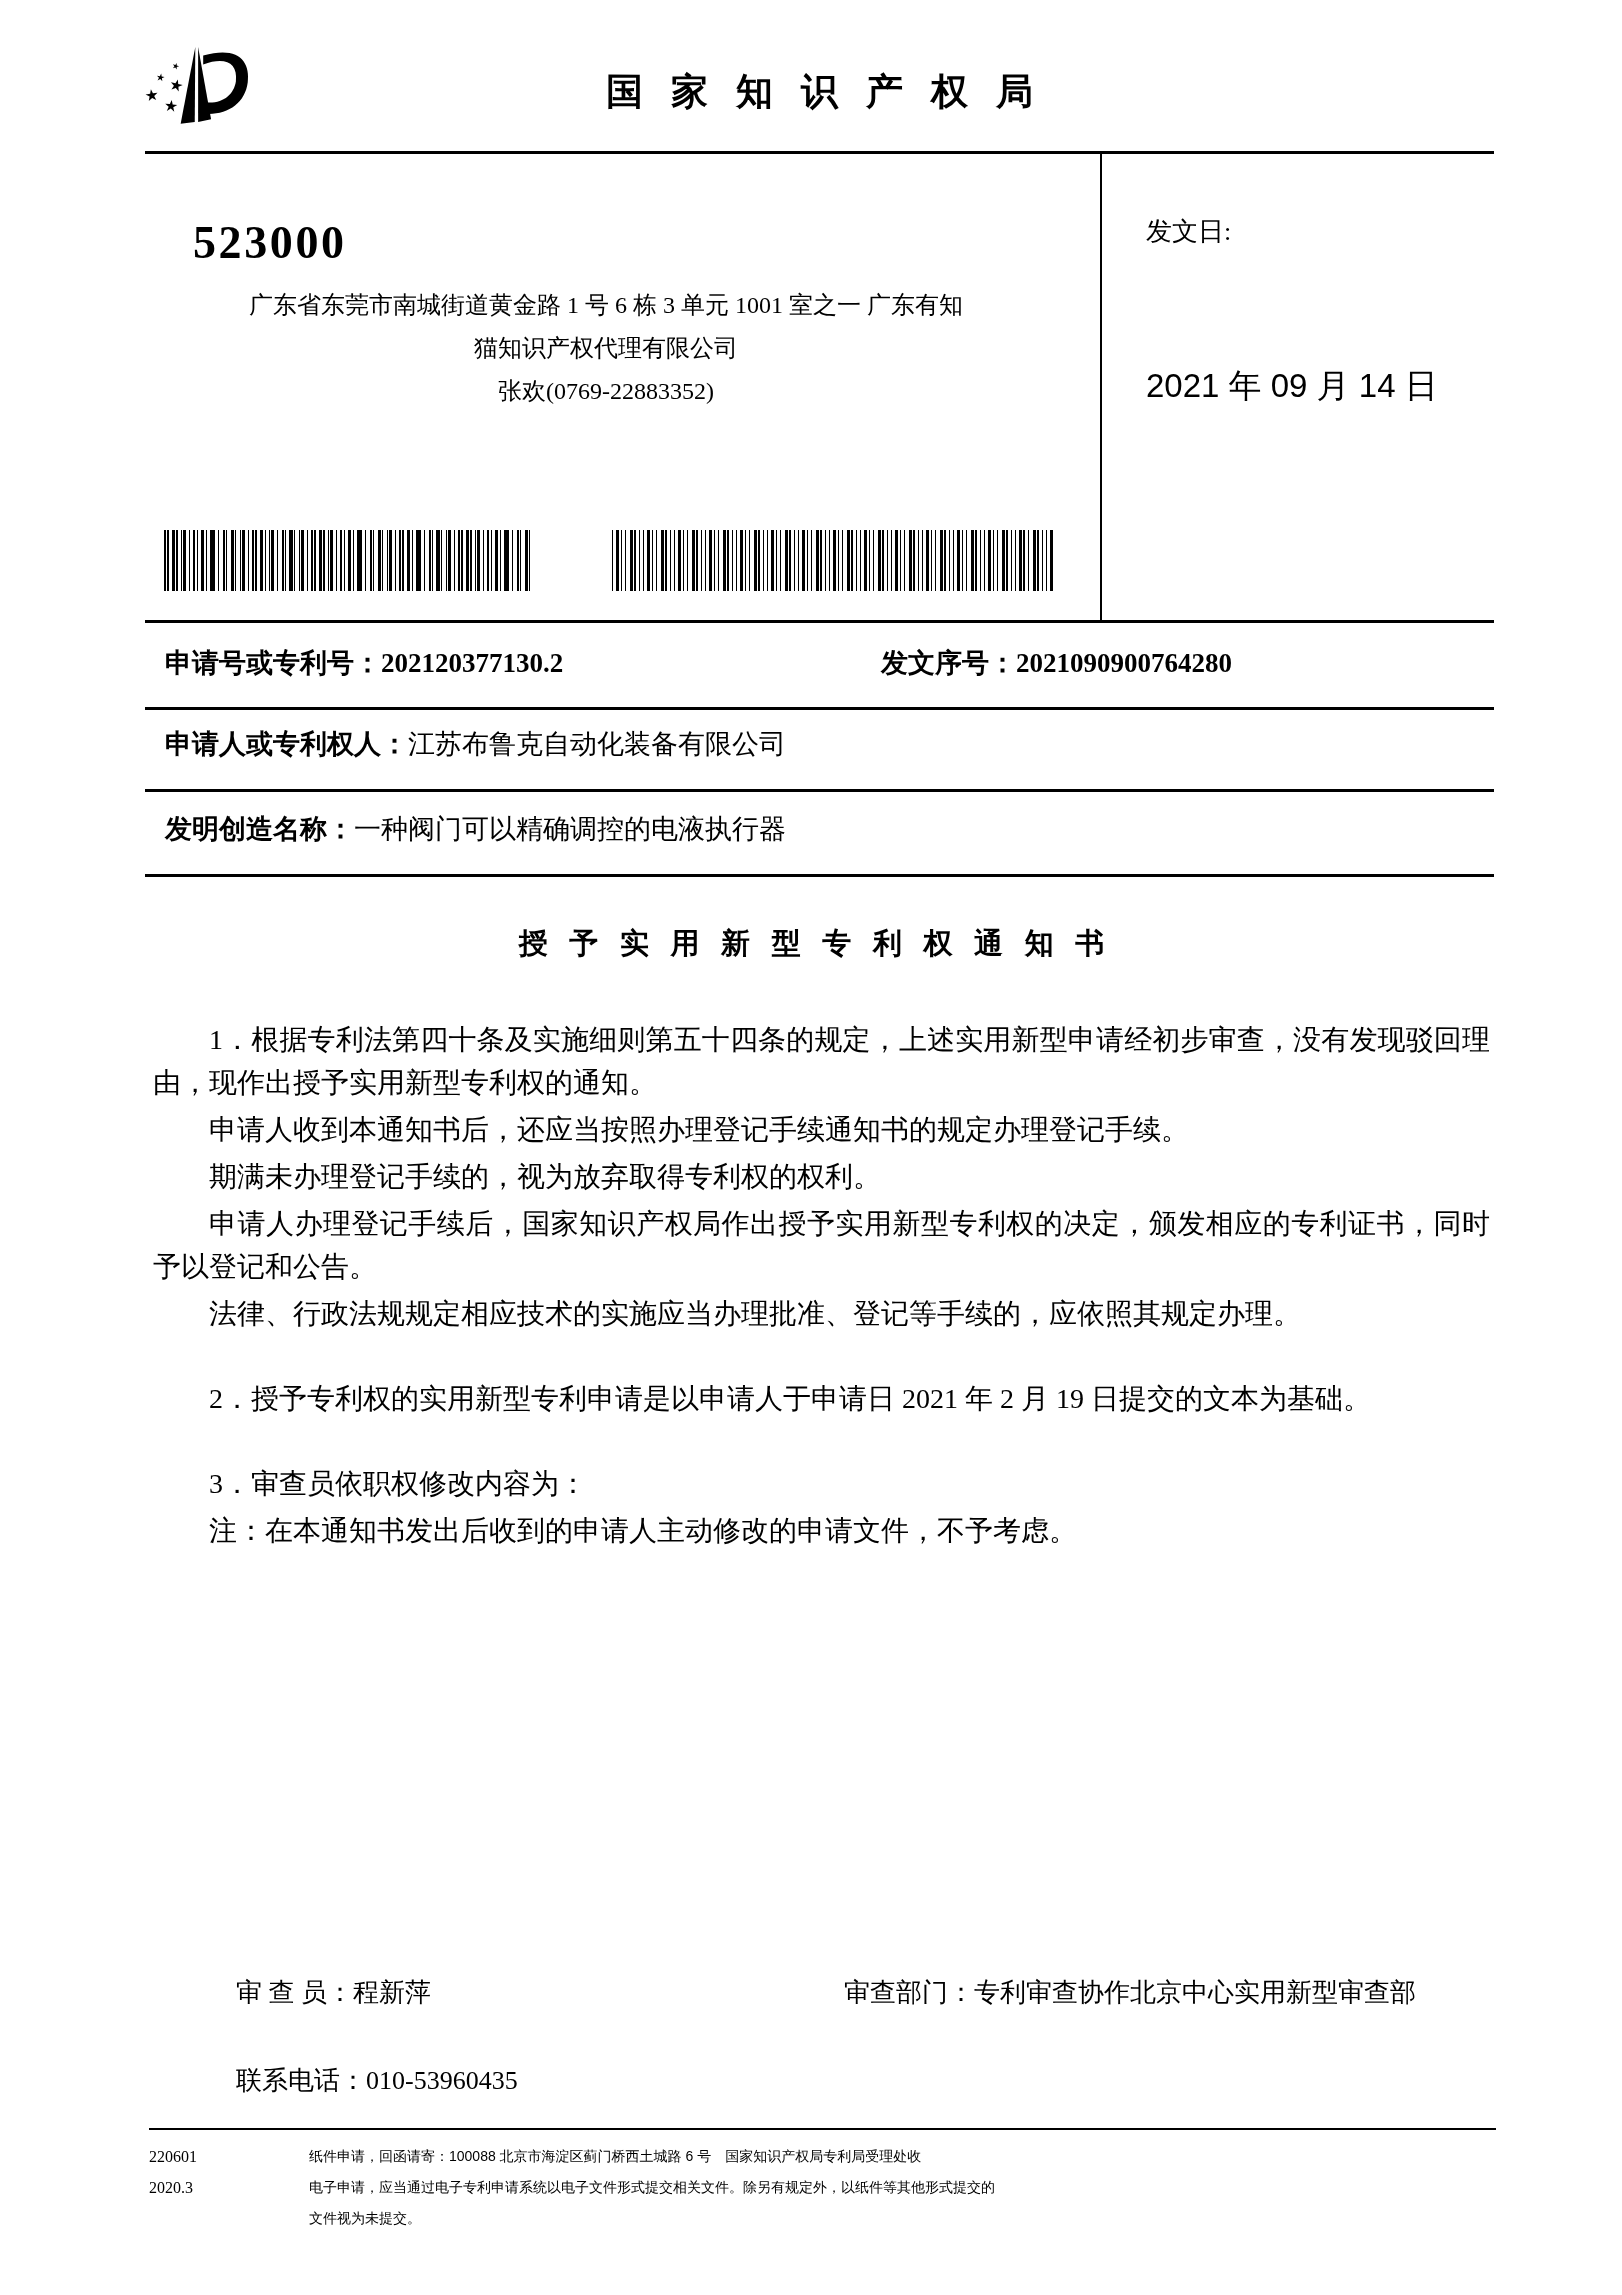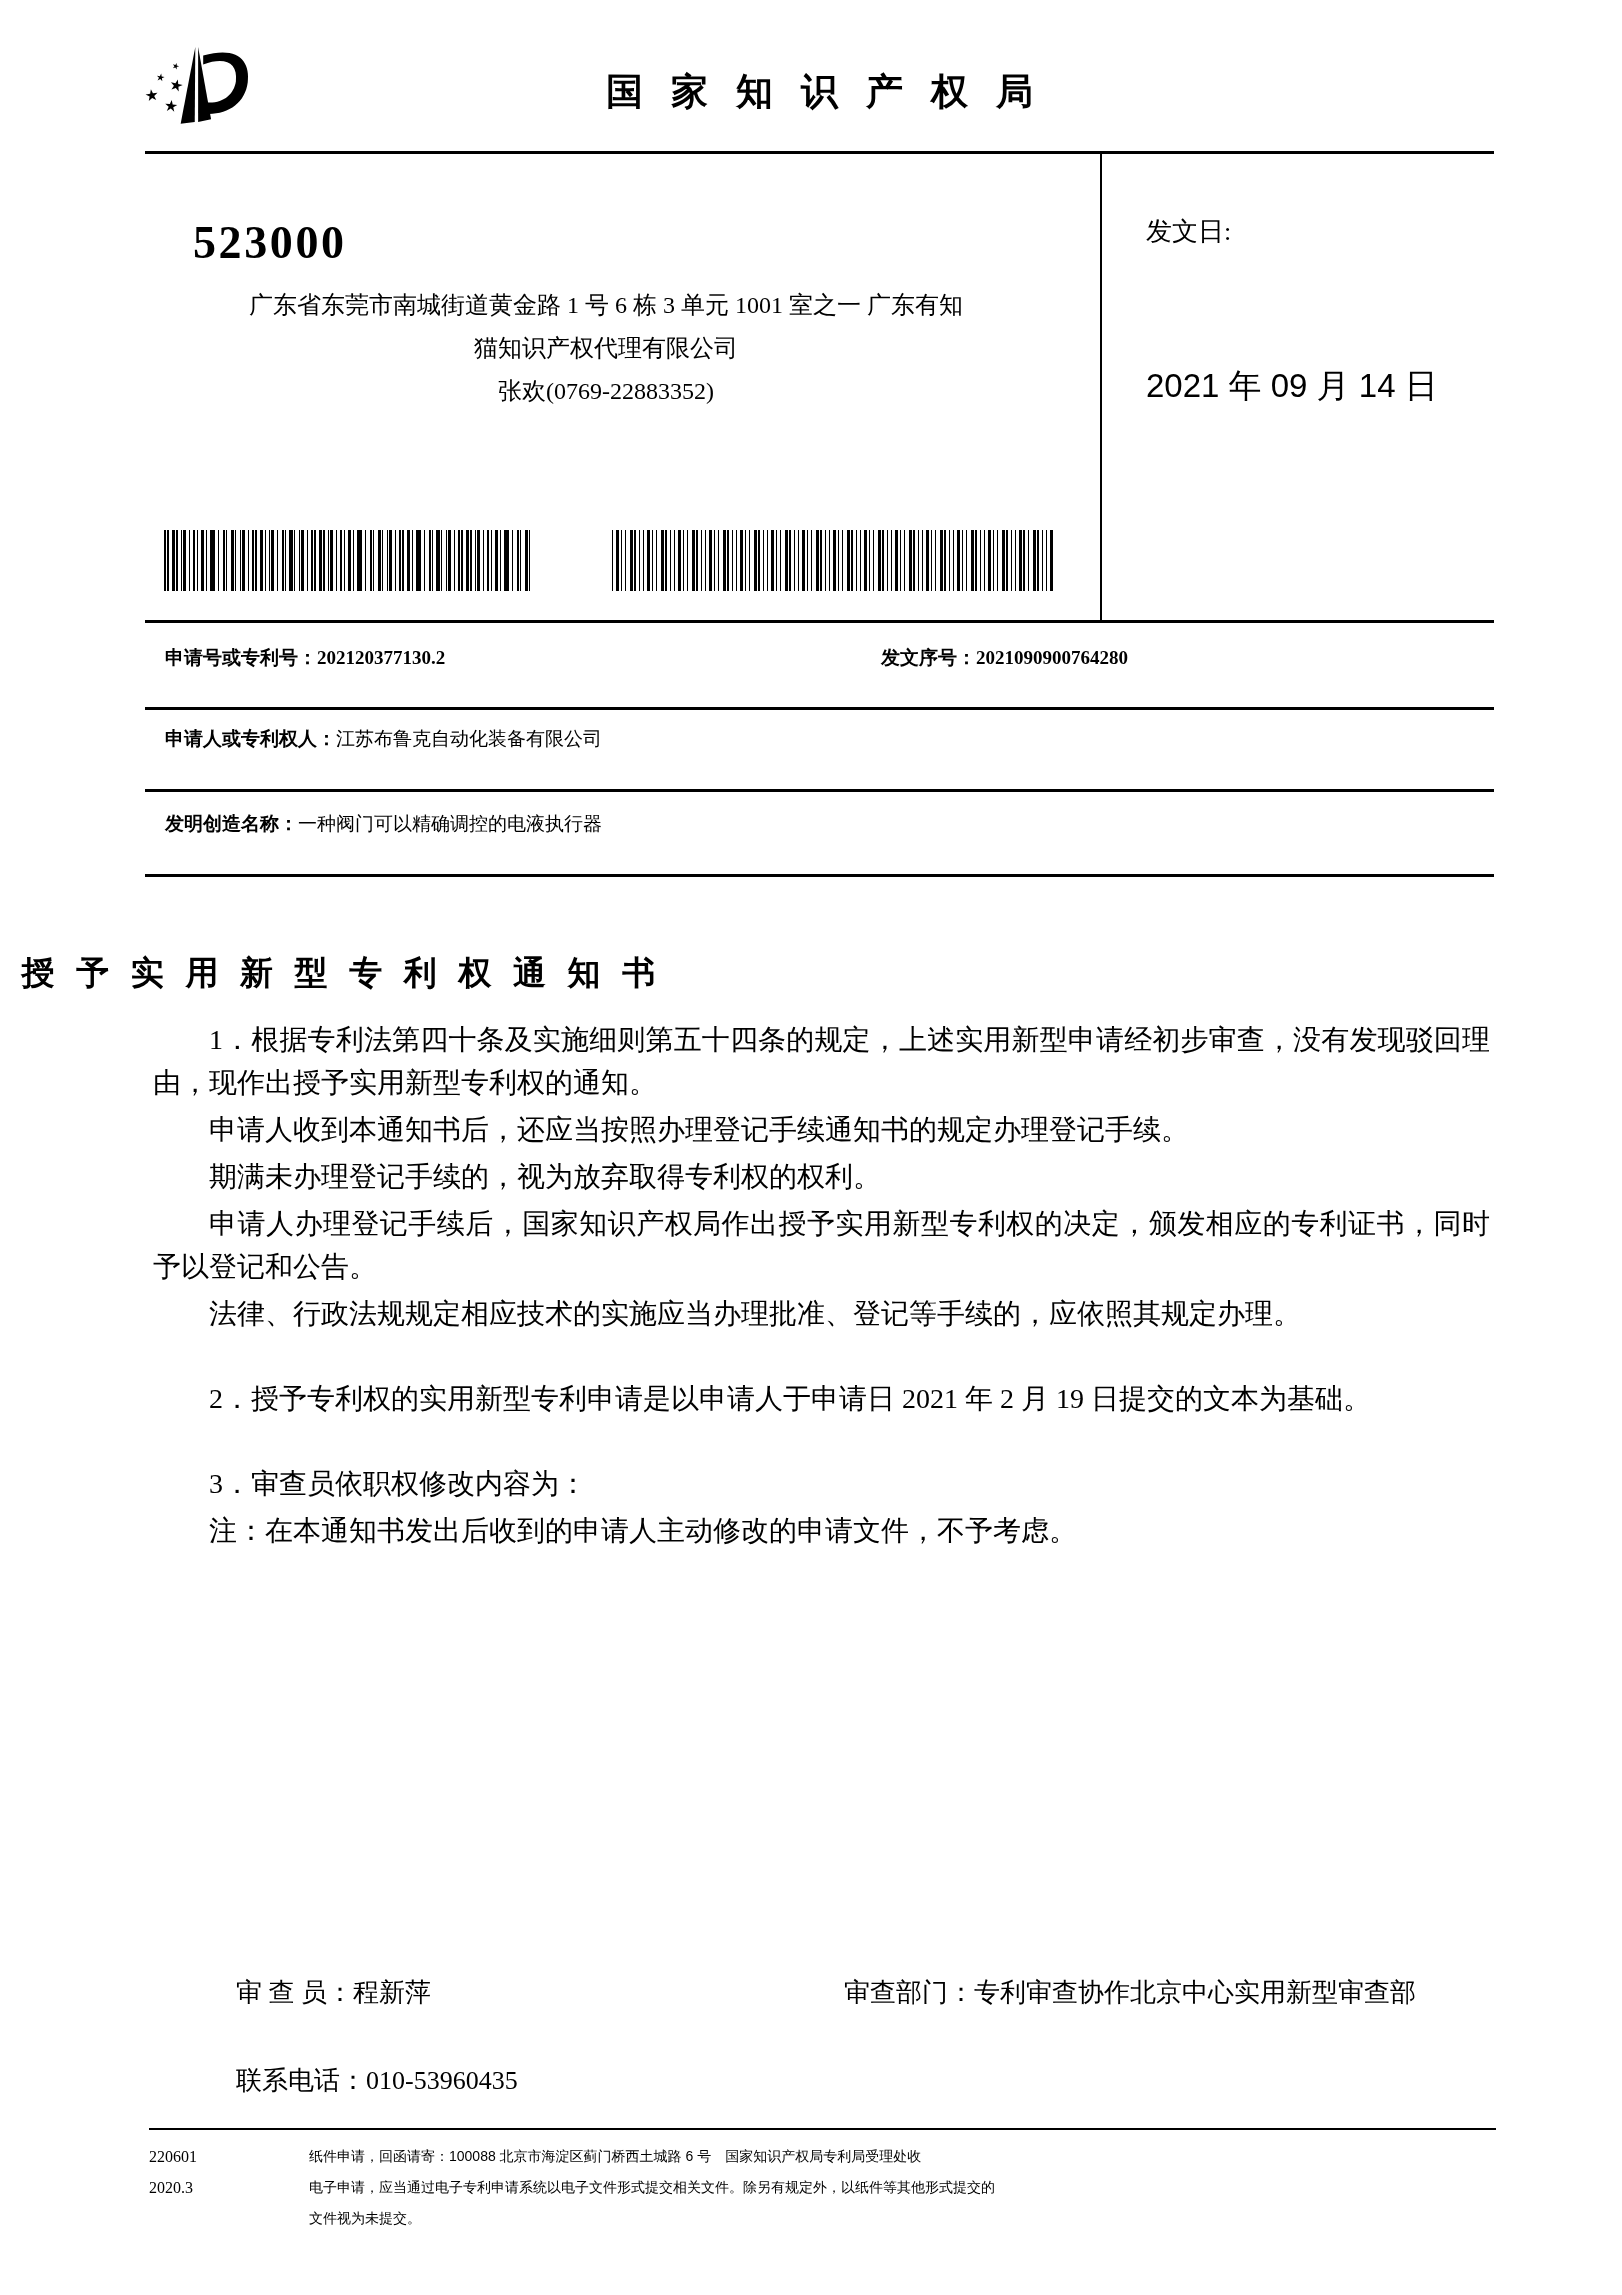"申请号或专利号：202120377130.2" .field-row { font-size: 19px -> 27px }
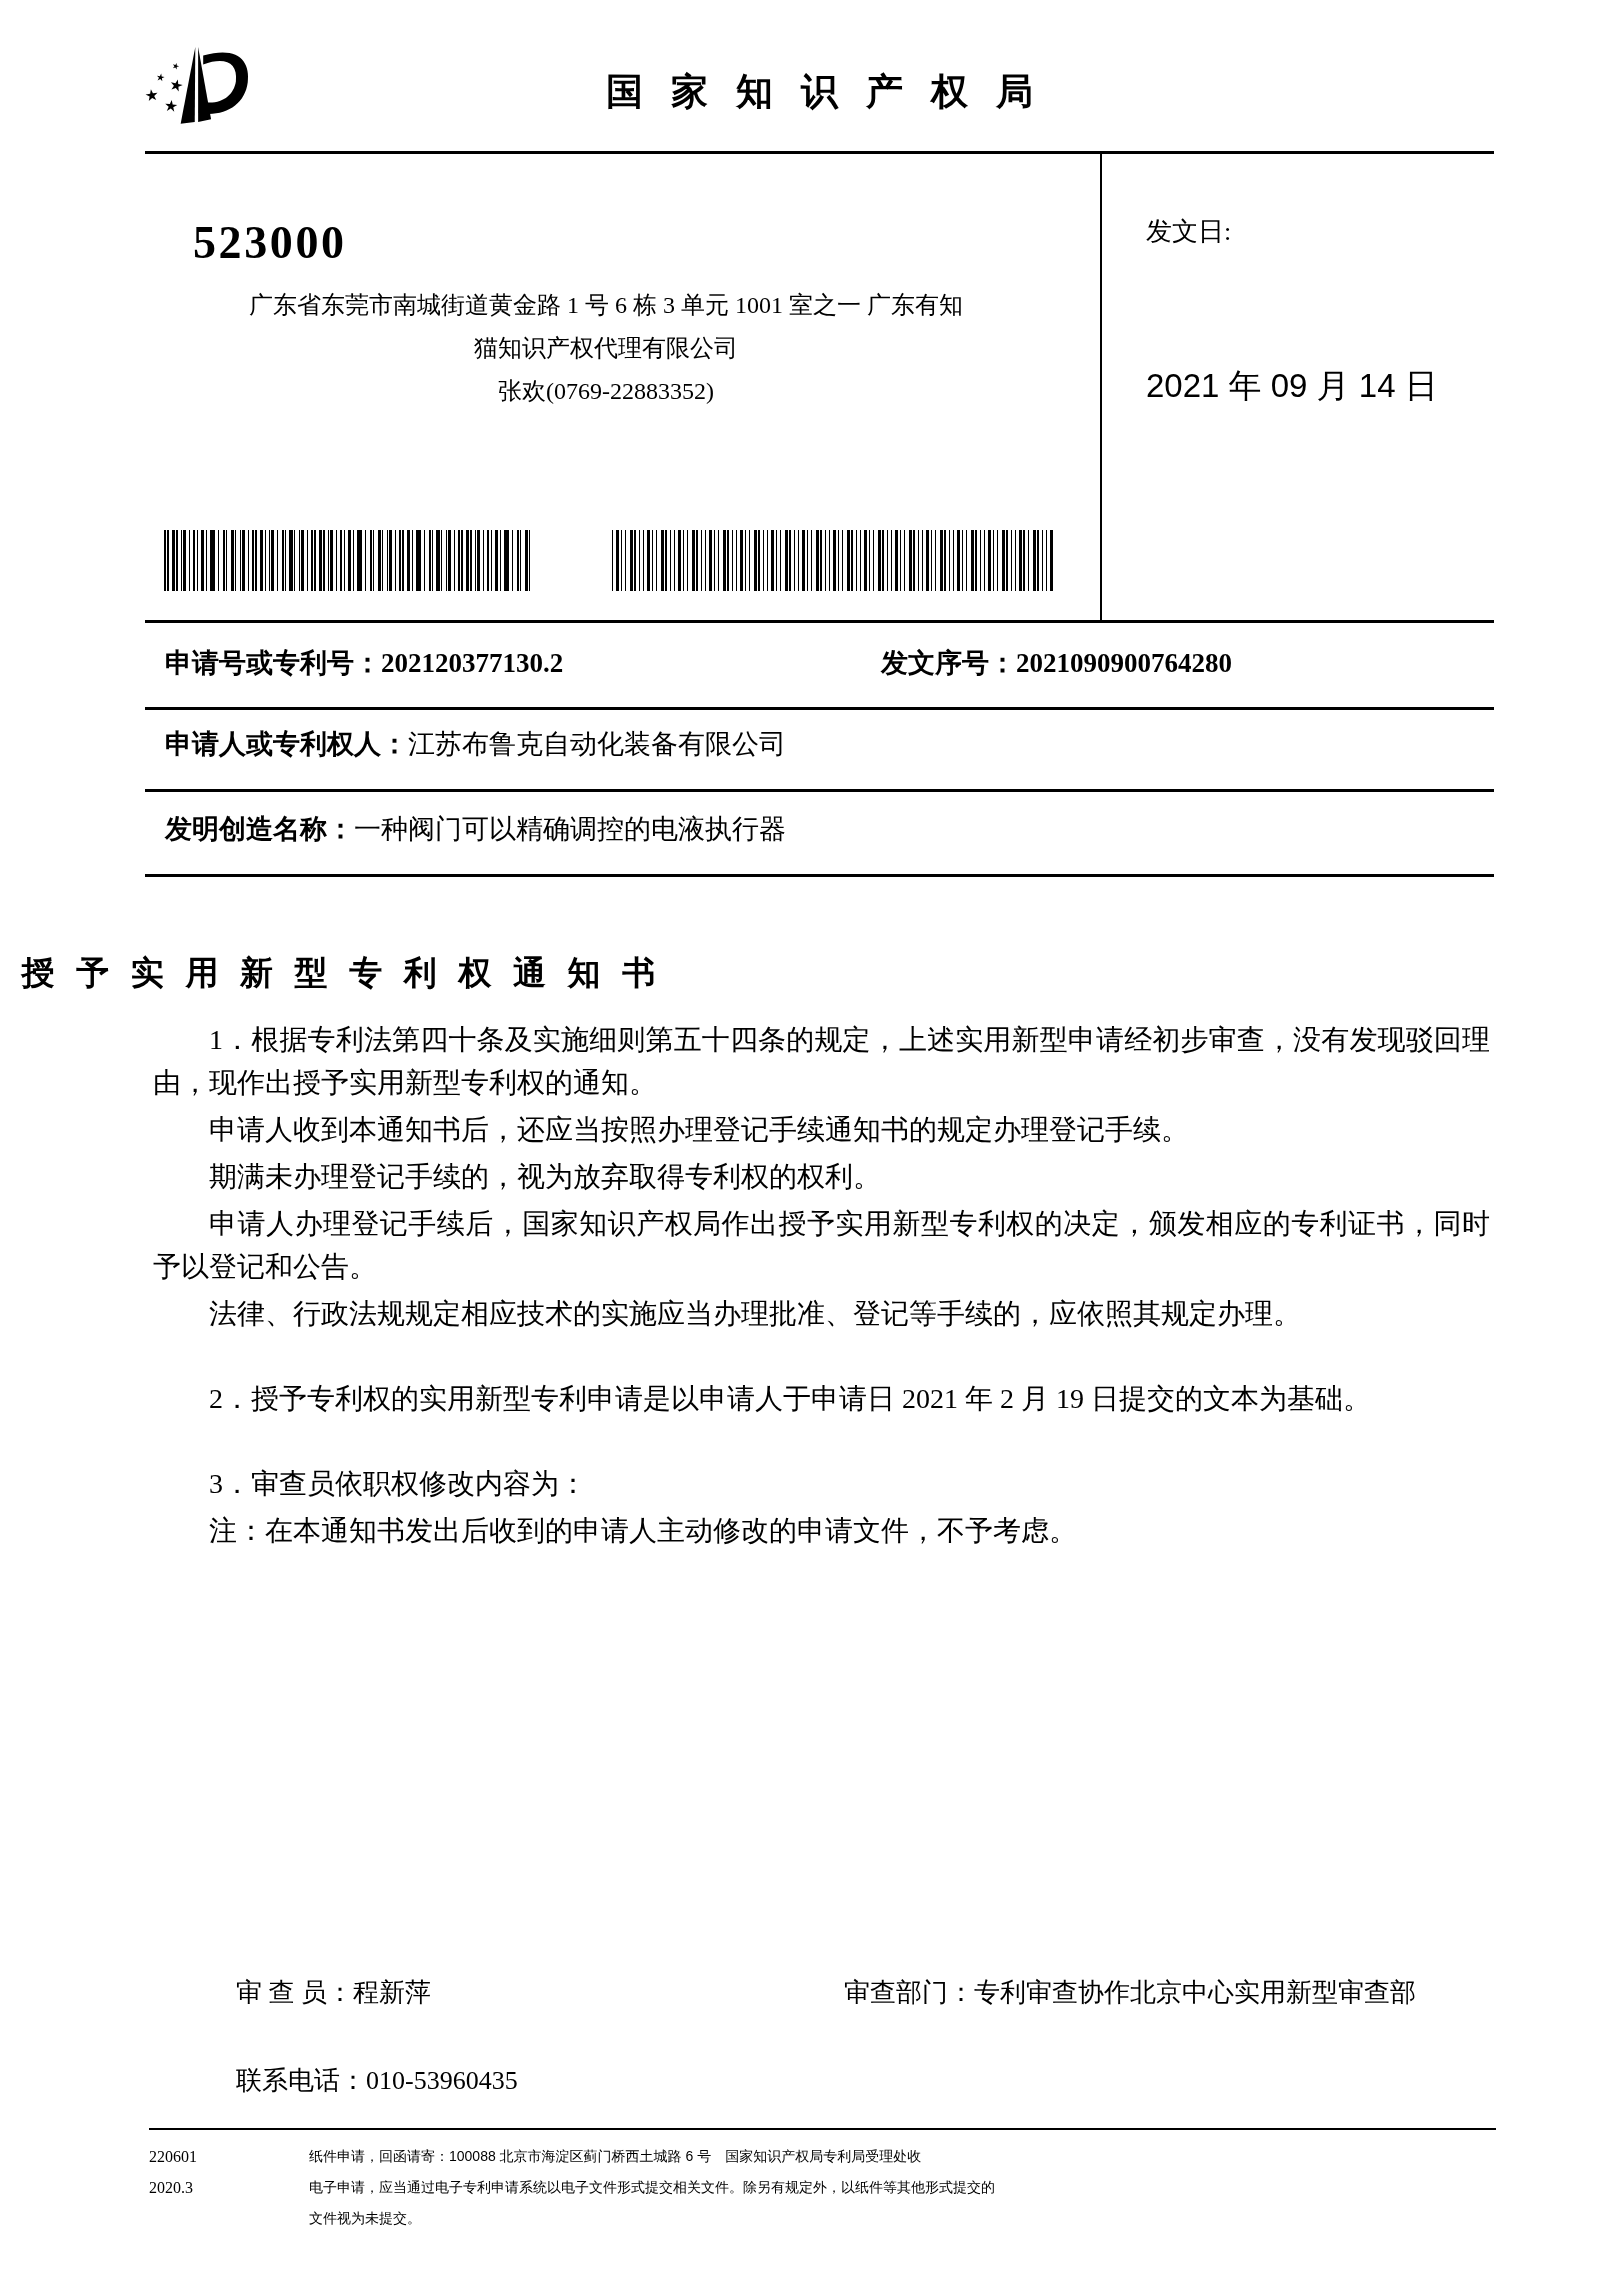"授予实用新型专利权通知书" .notice-title { font-size: 33px -> 29px; margin-top: 28px -> none; text-align: none -> center }
